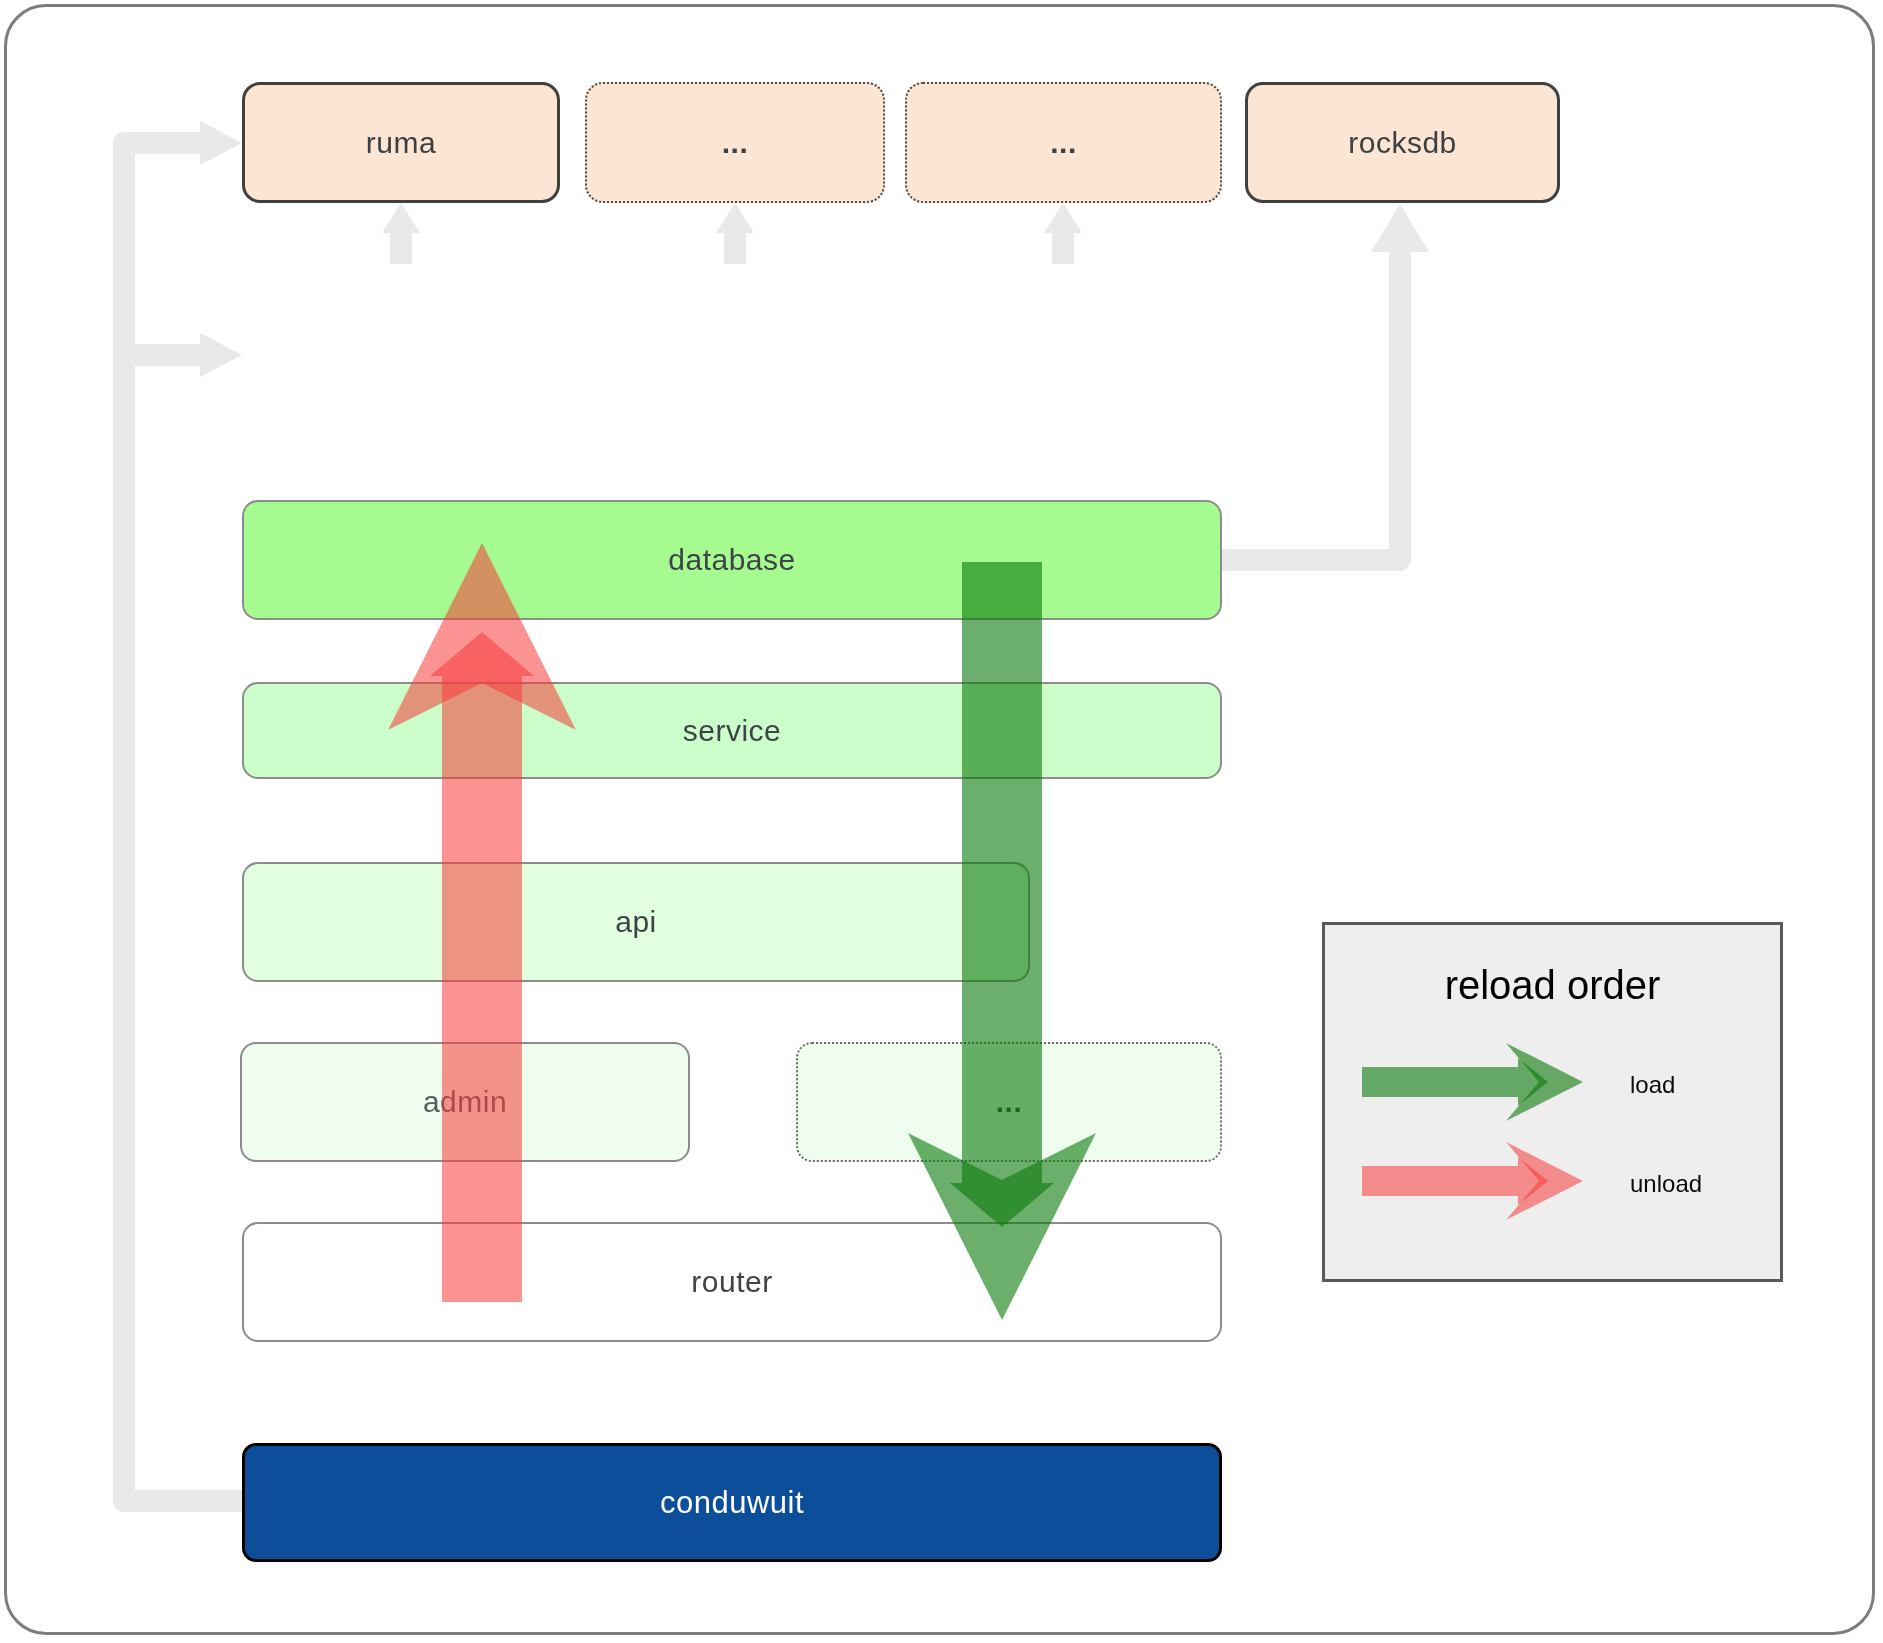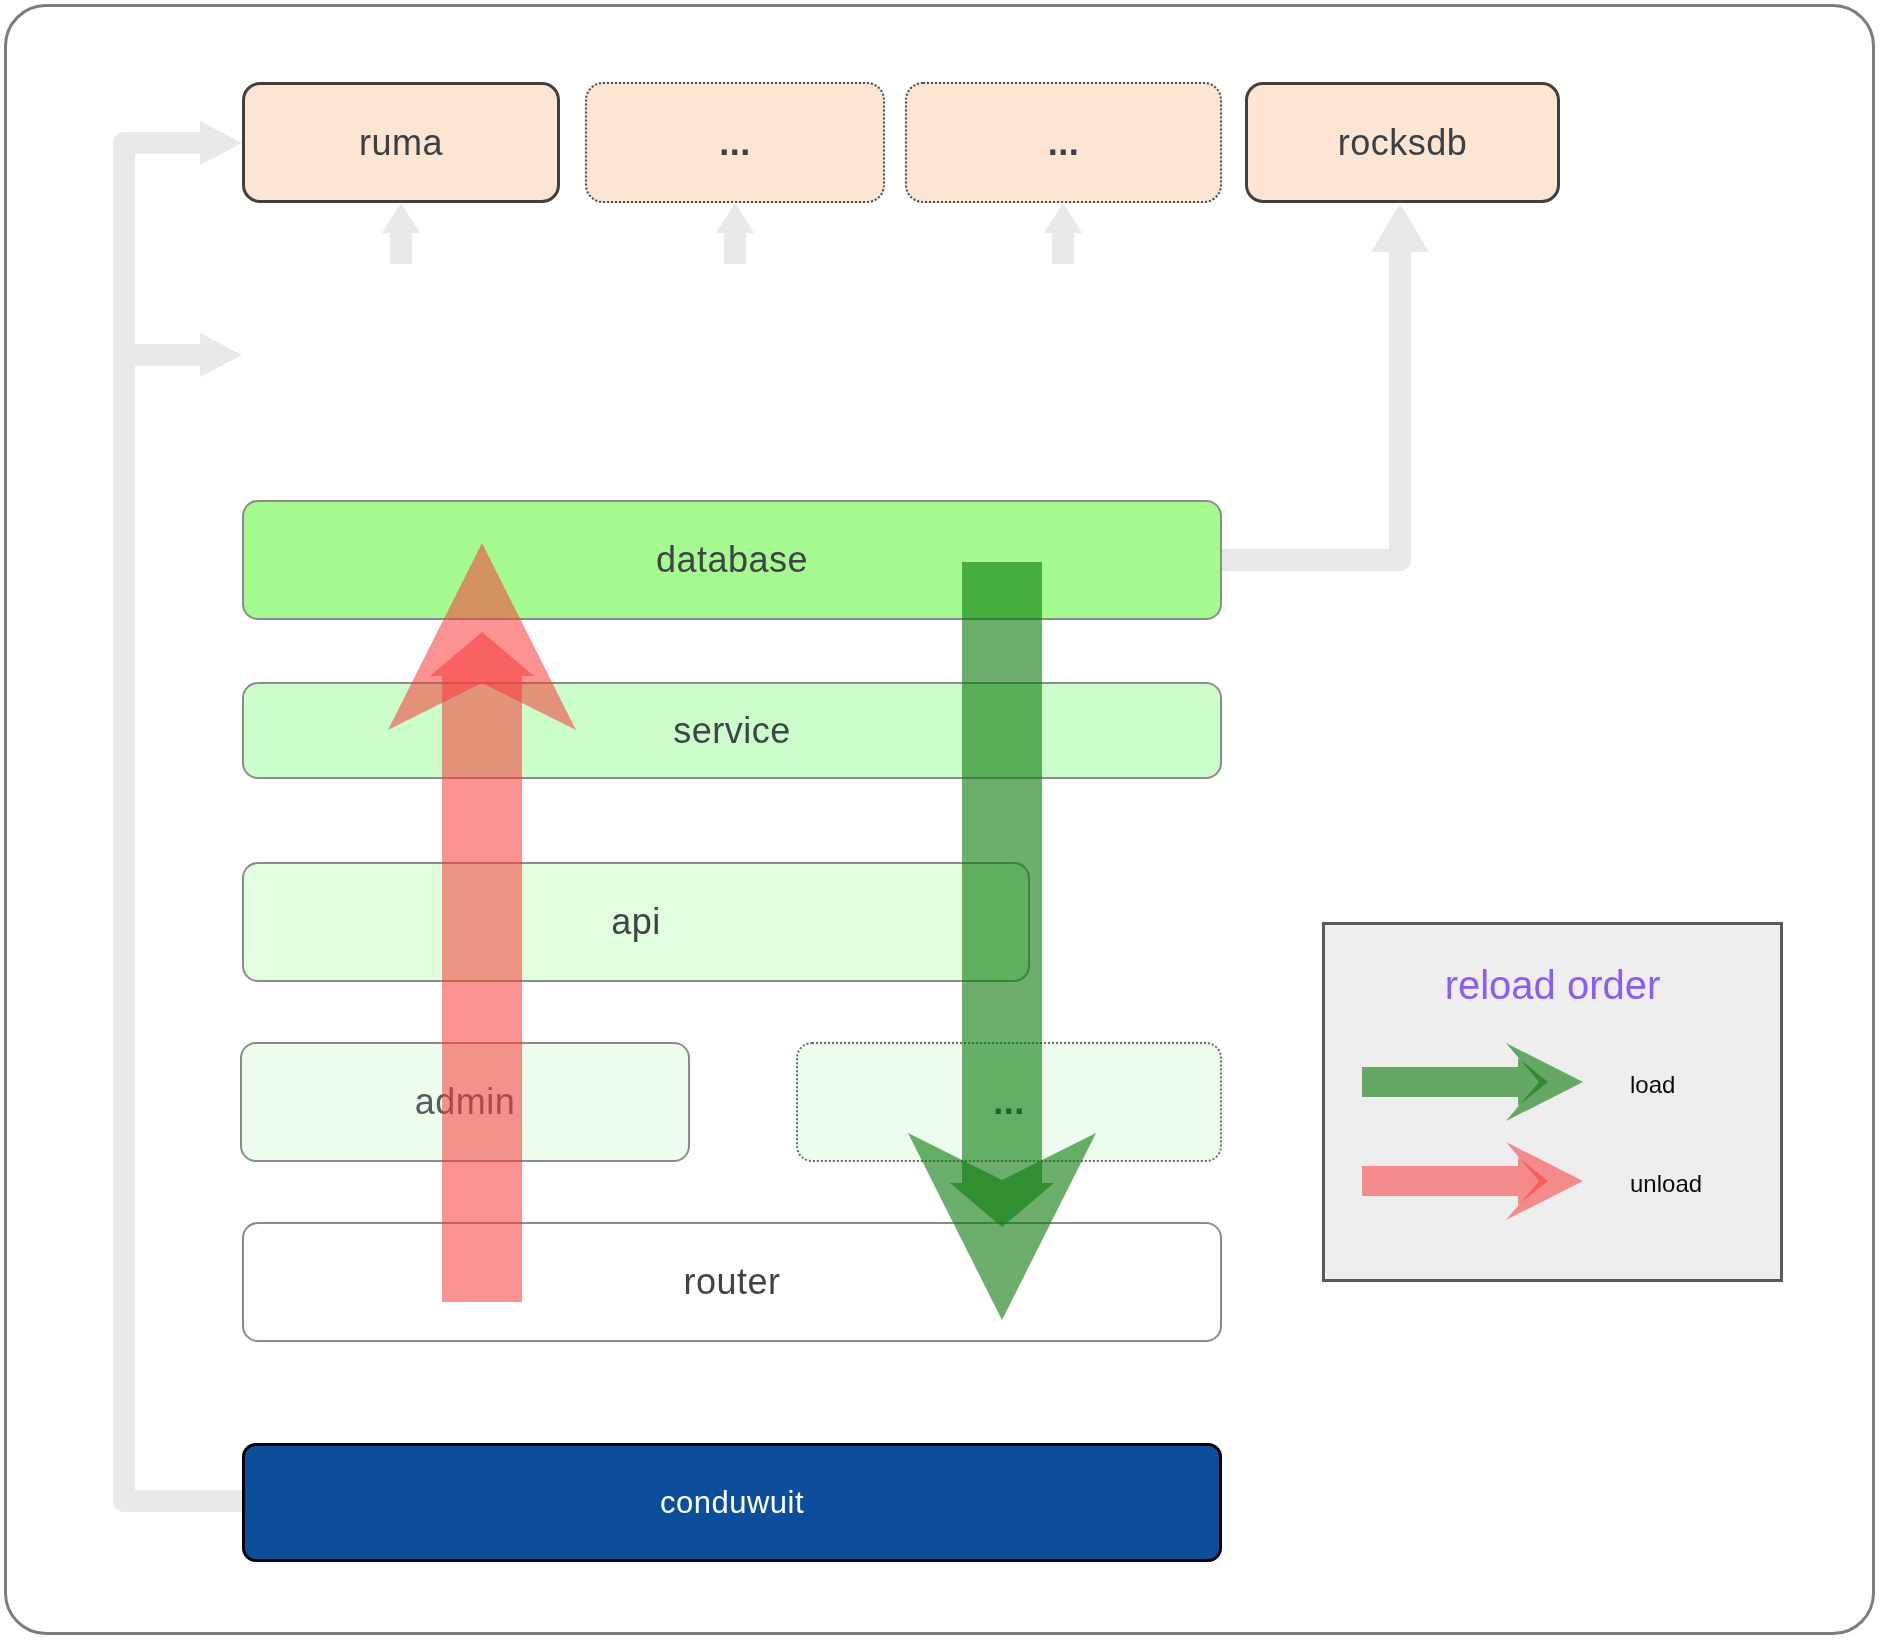"ruma" .box { font-size: 36px -> 30px }
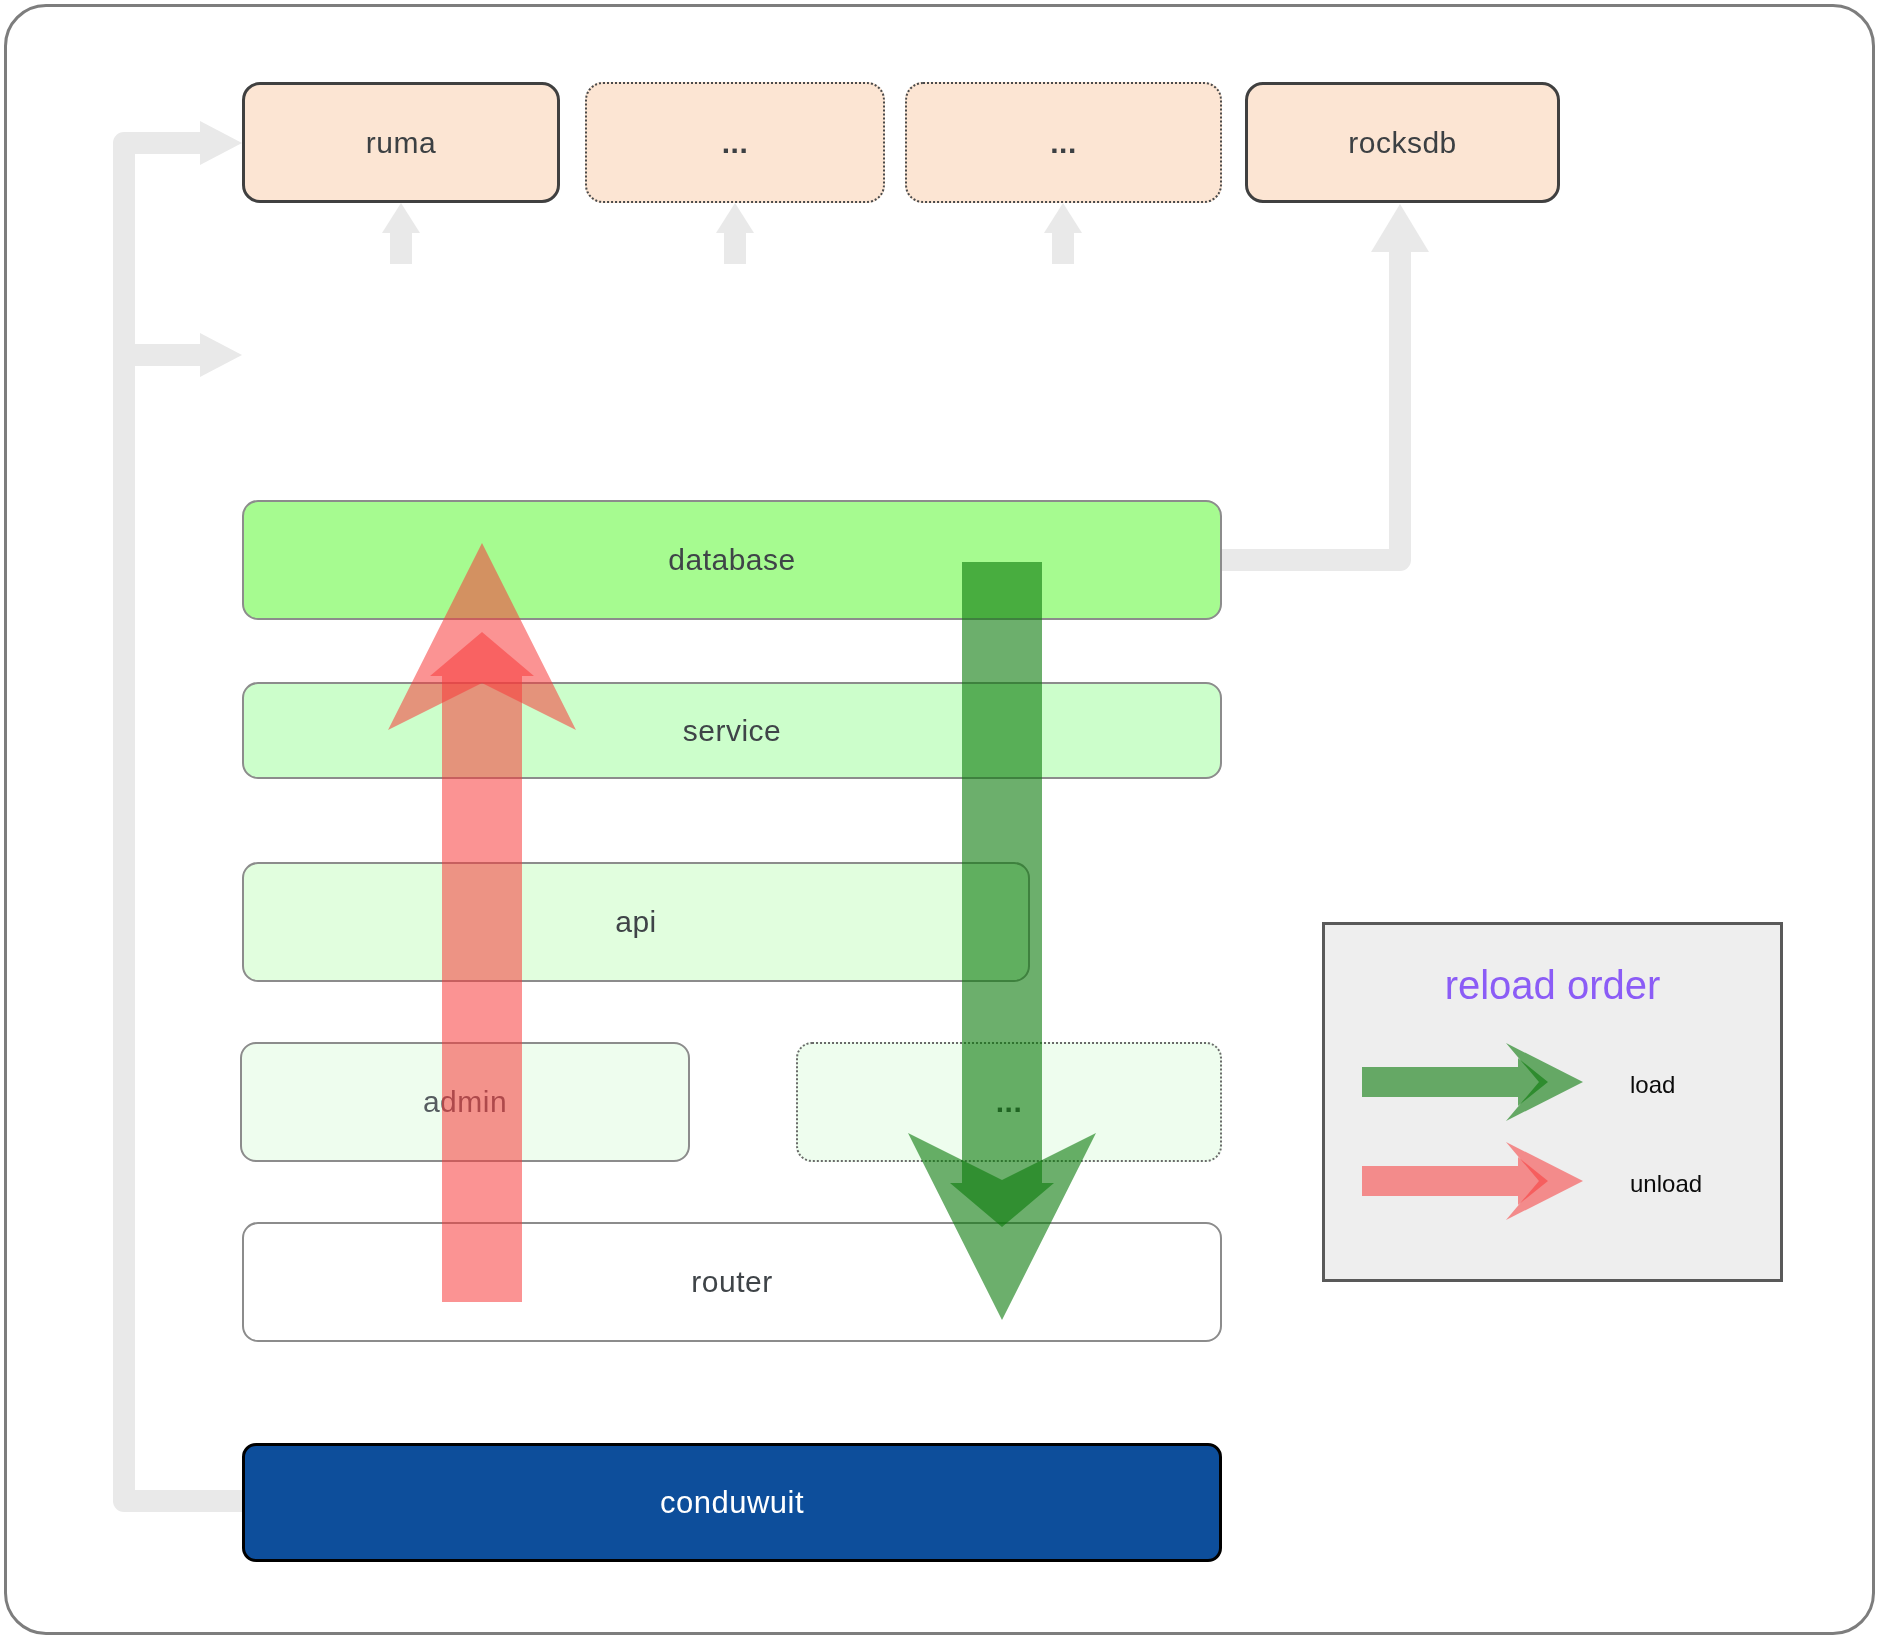"reload order" #legend-title { color: #8b5cf6 -> #000000 }
